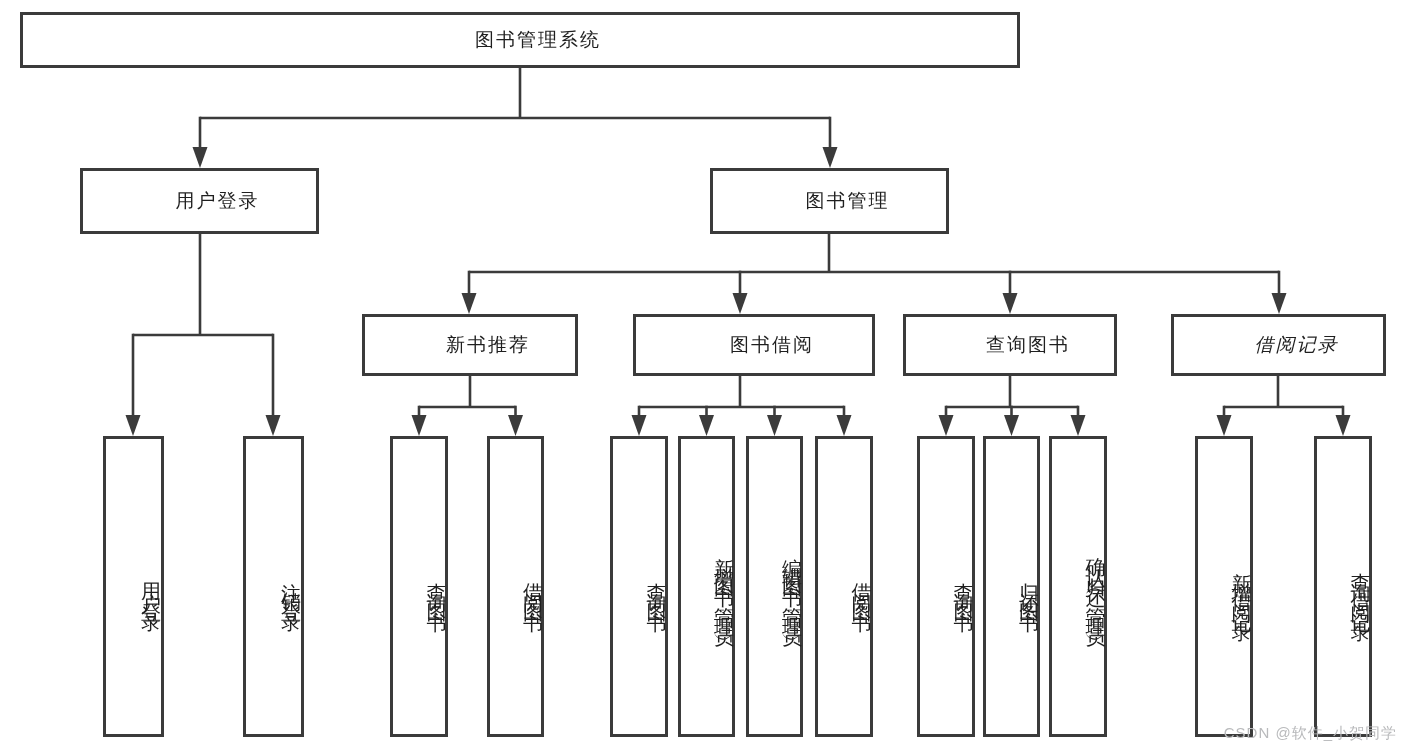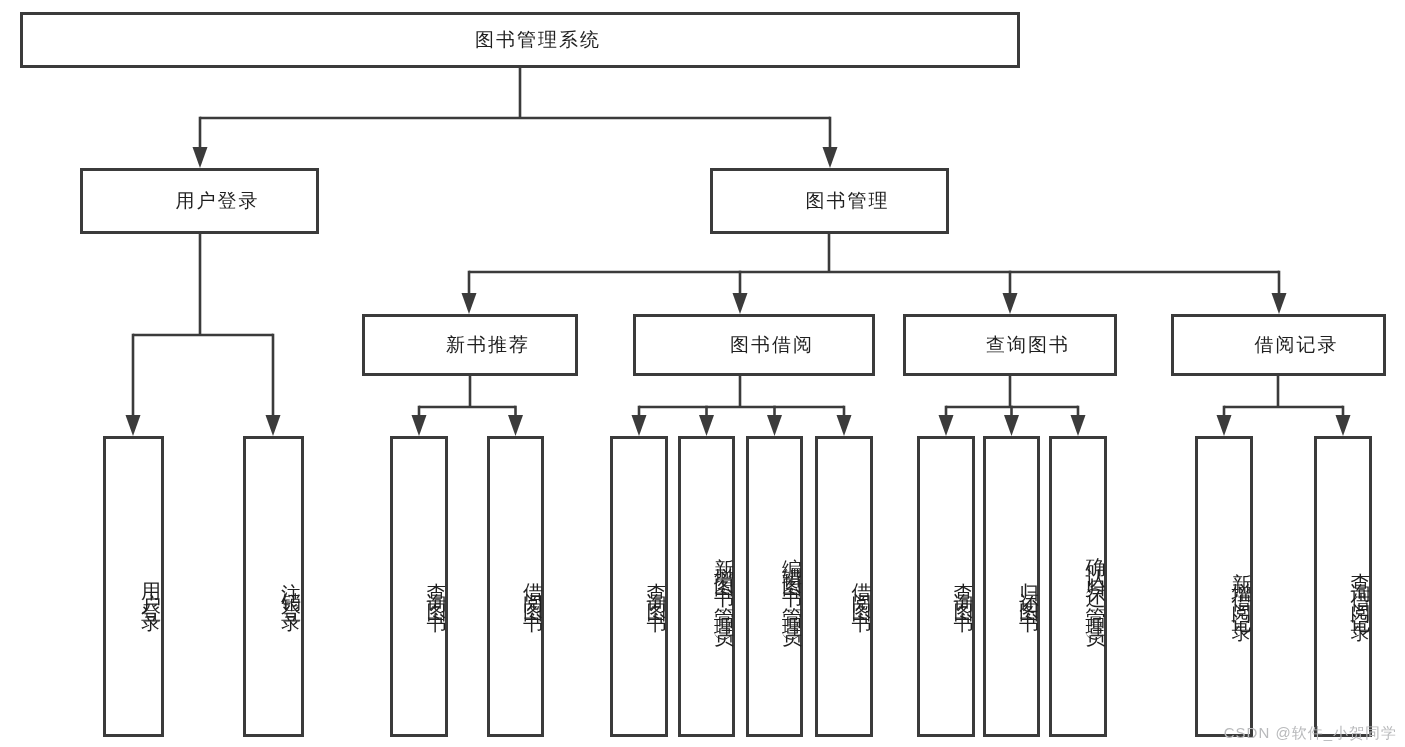"借阅记录" div.node { font-style: none -> italic }
